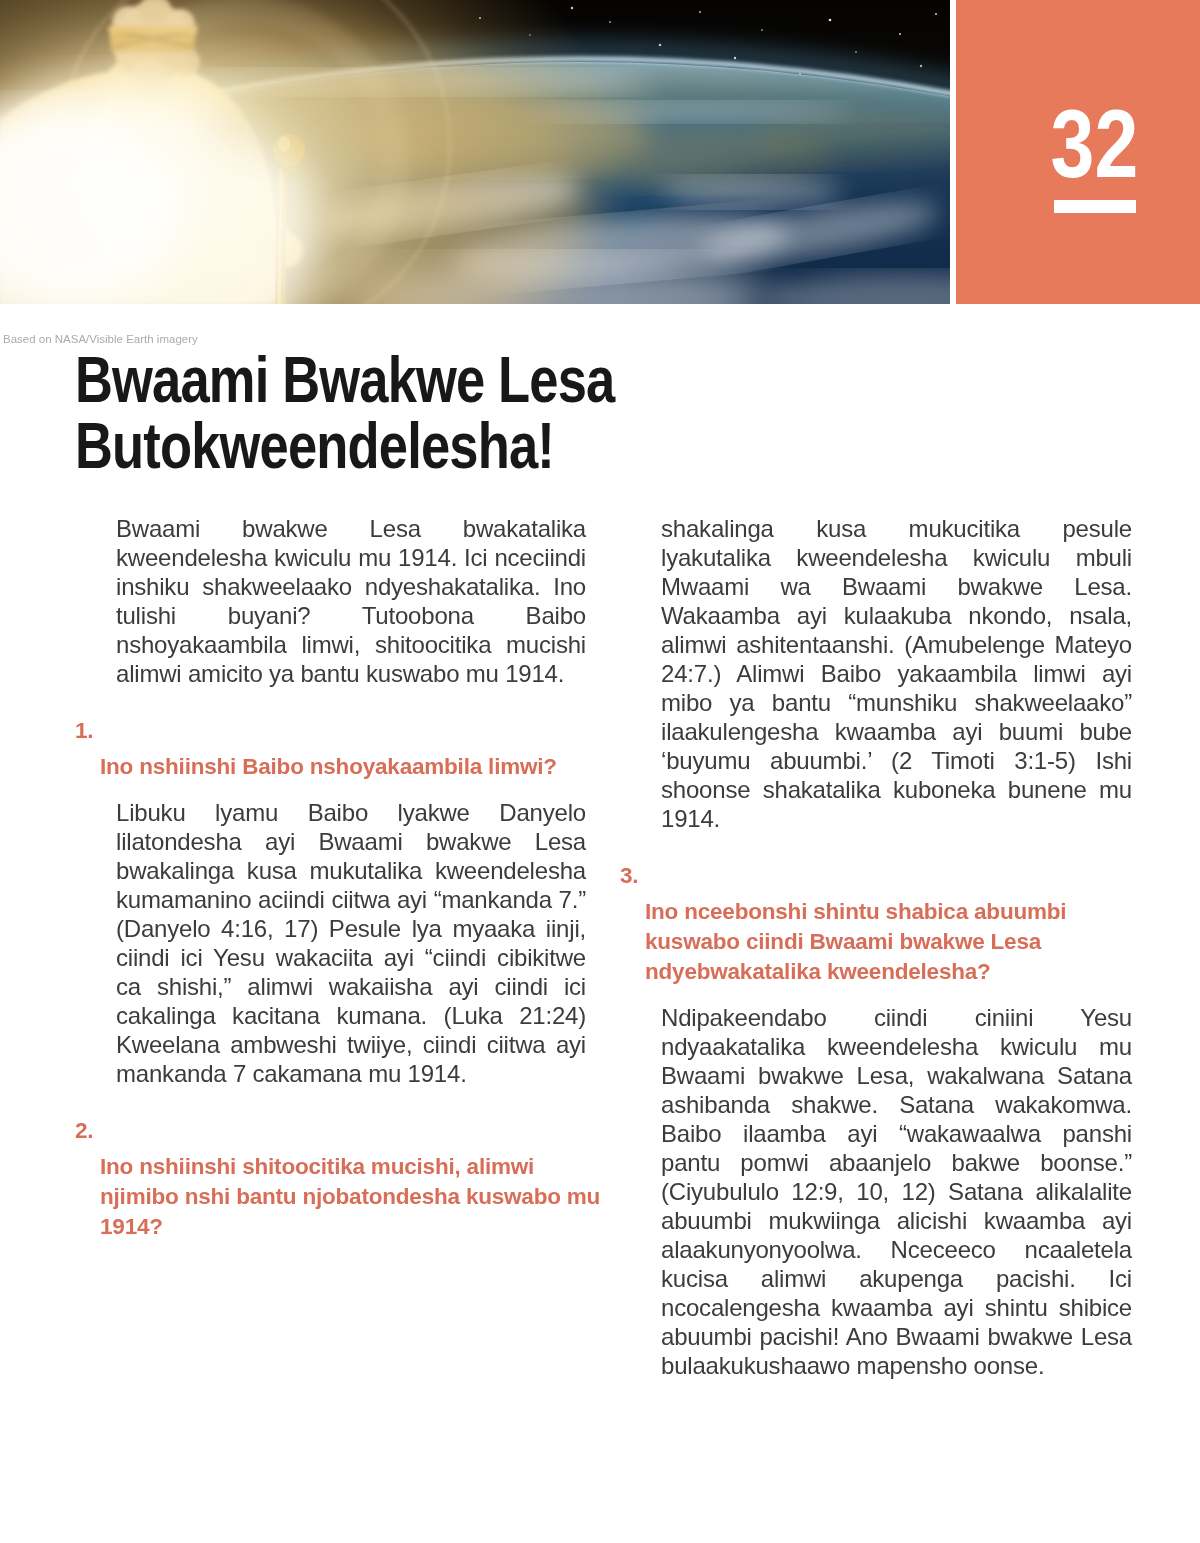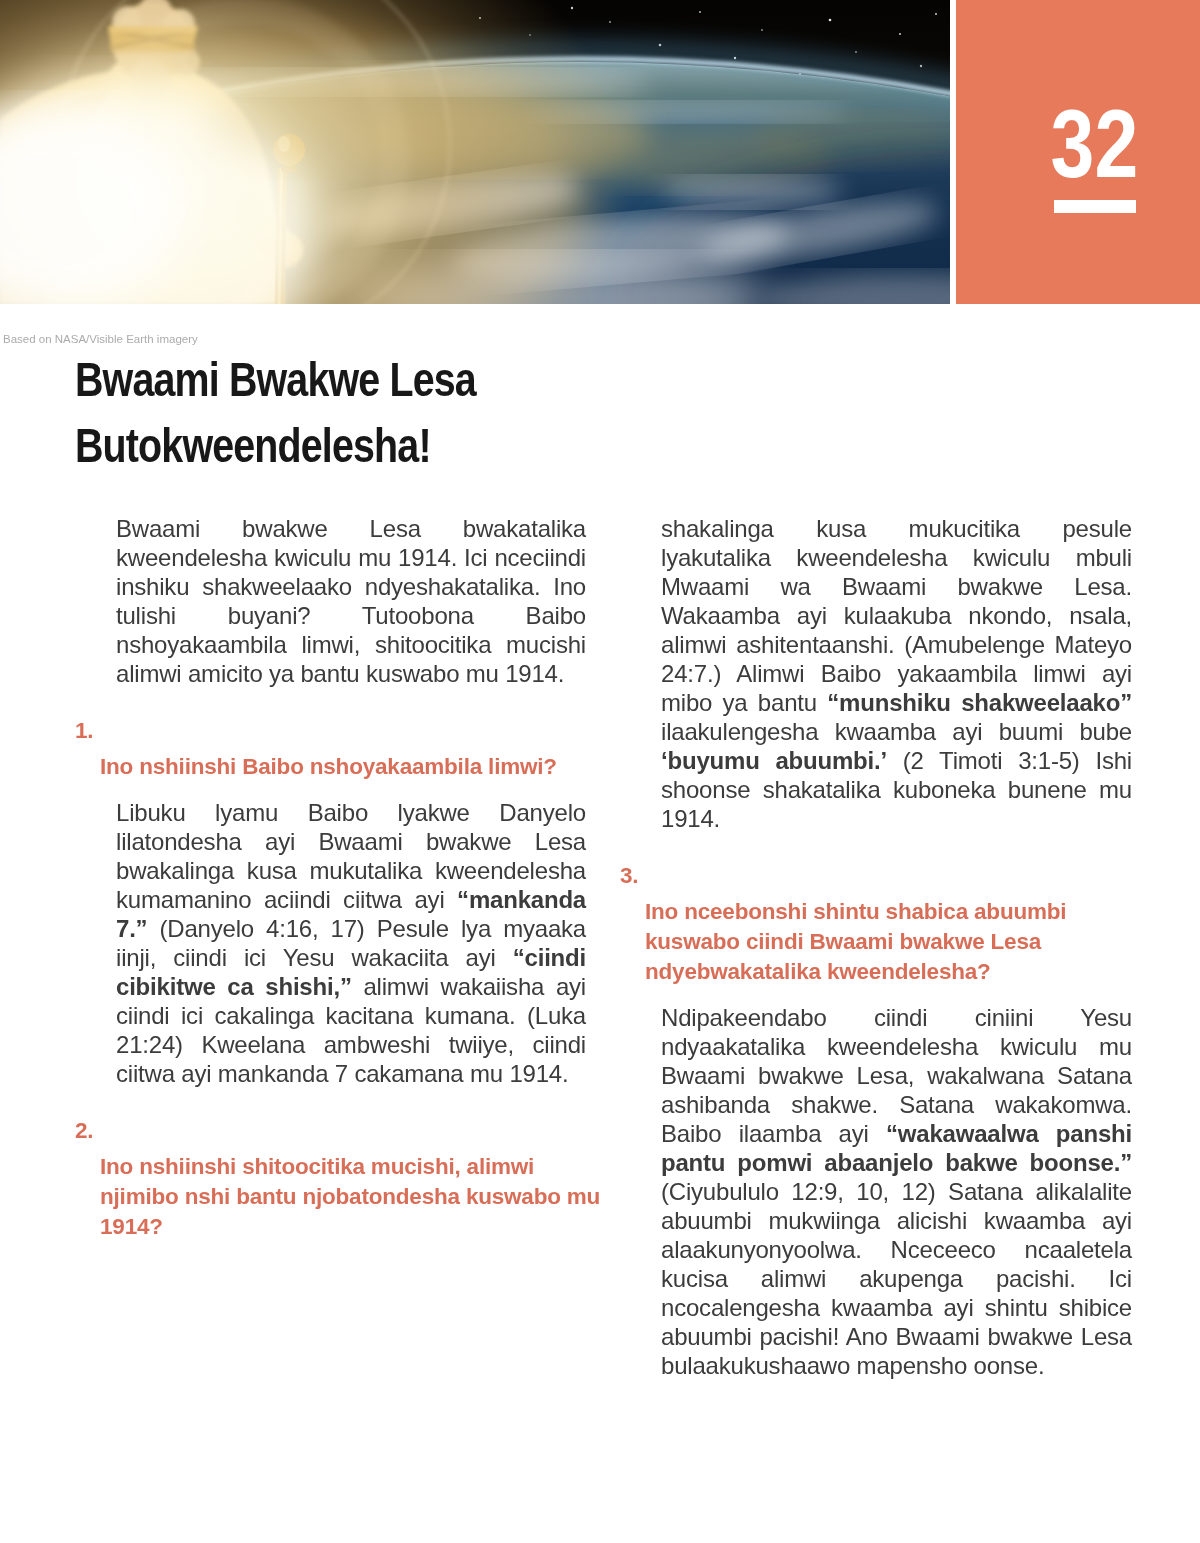"Bwaami Bwakwe Lesa" .title { font-size: 48px -> 64px }
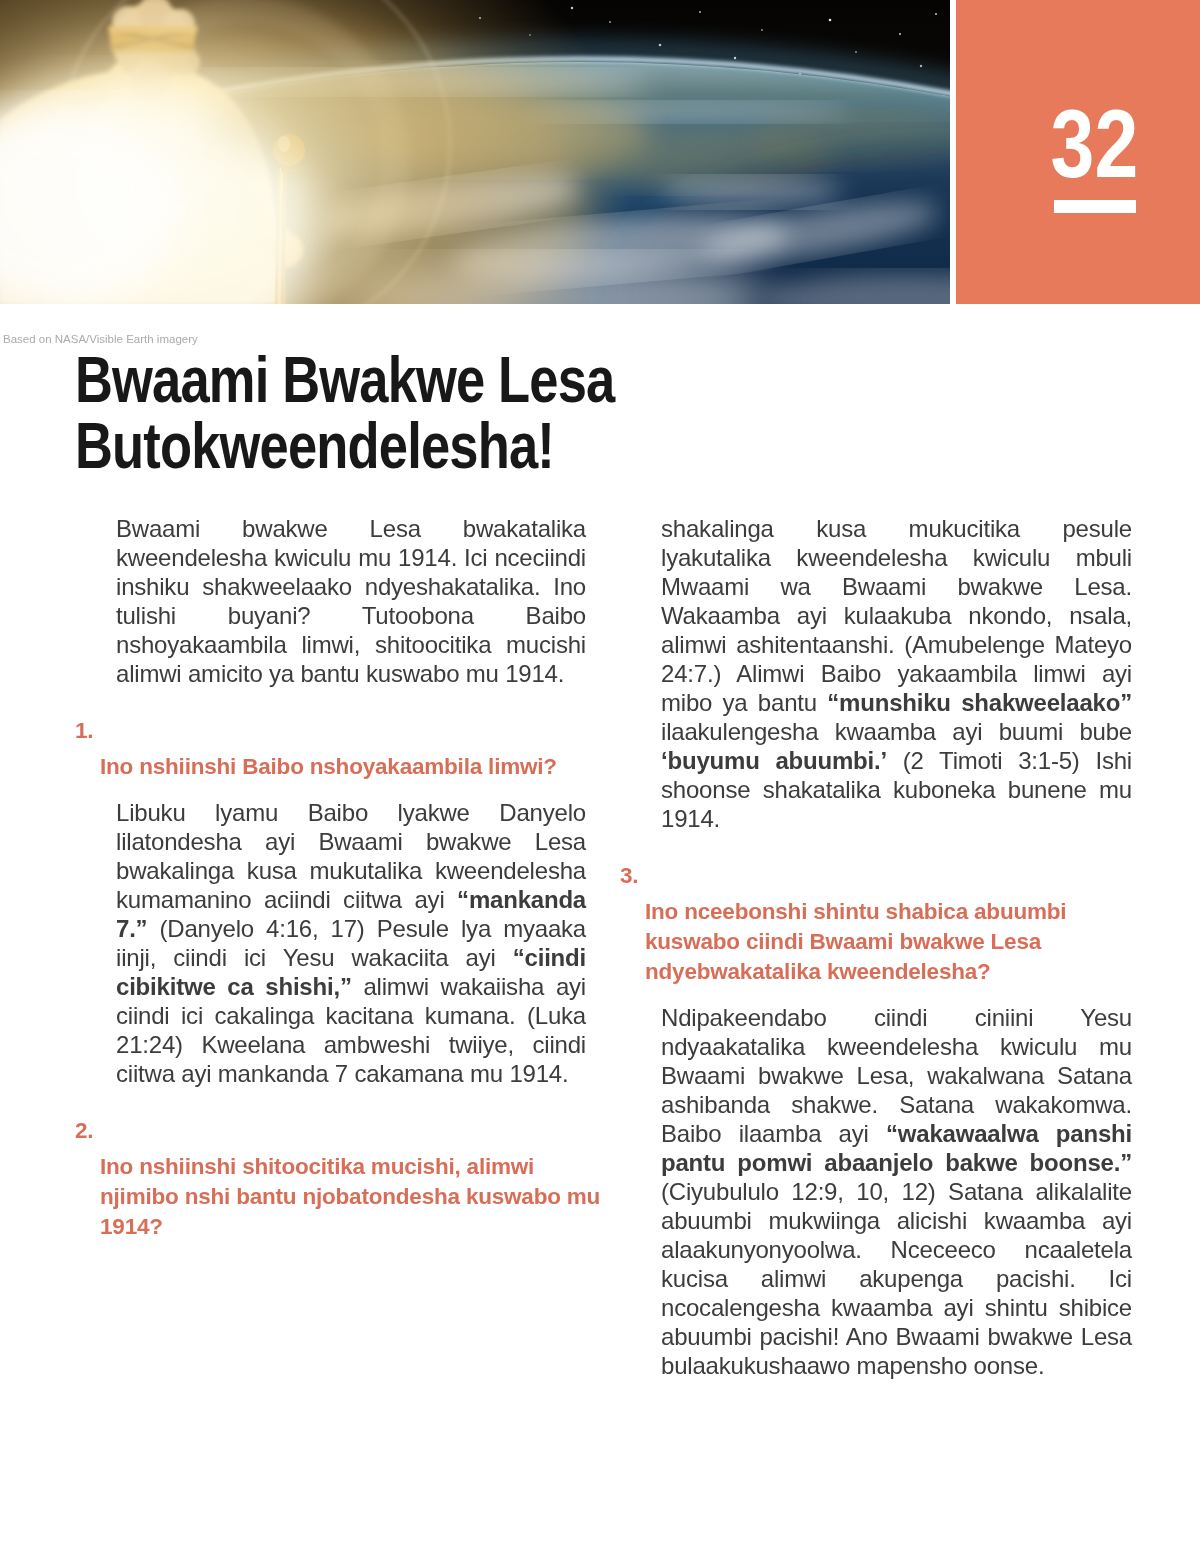"“munshiku shakweelaako”" .para .bold { font-weight: bold -> normal }
